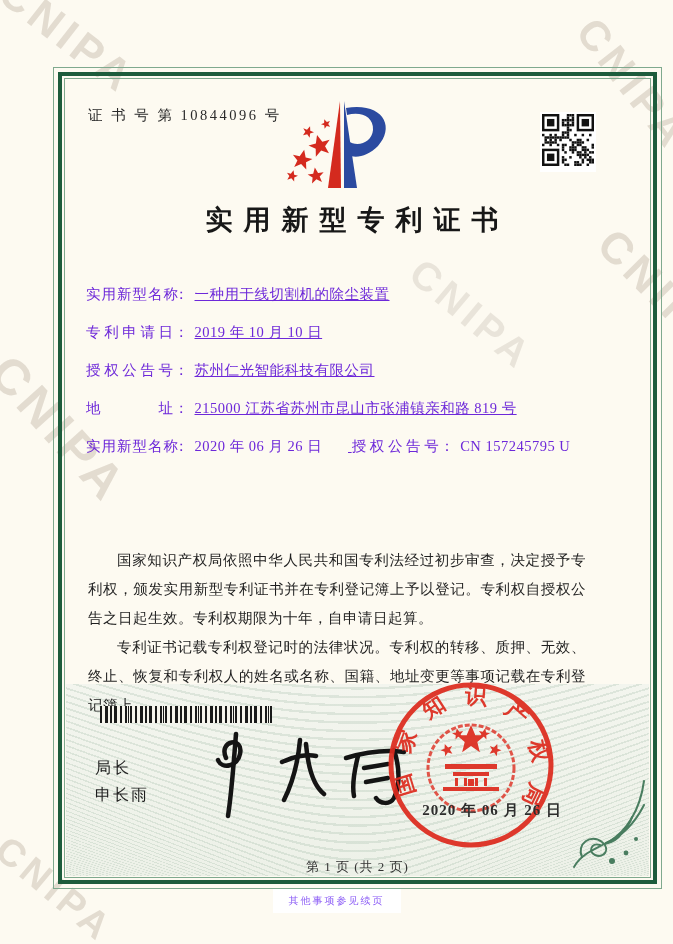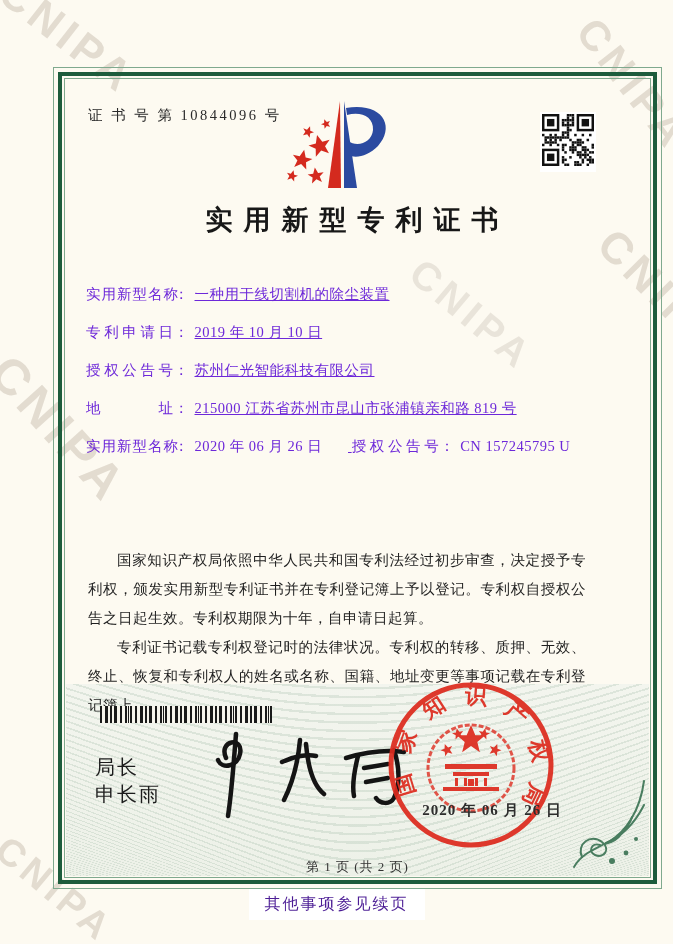"局长" .signatory { font-size: 20px -> 16px }
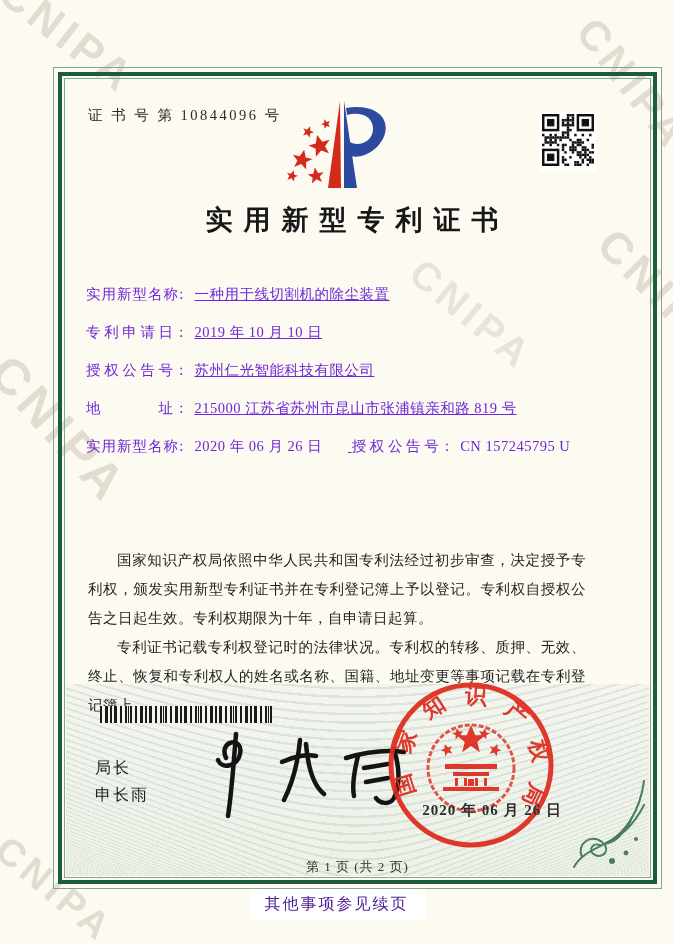"其他事项参见续页" .note { color: #4c1d95 -> #8b5cf6; font-size: 16px -> 10px }
